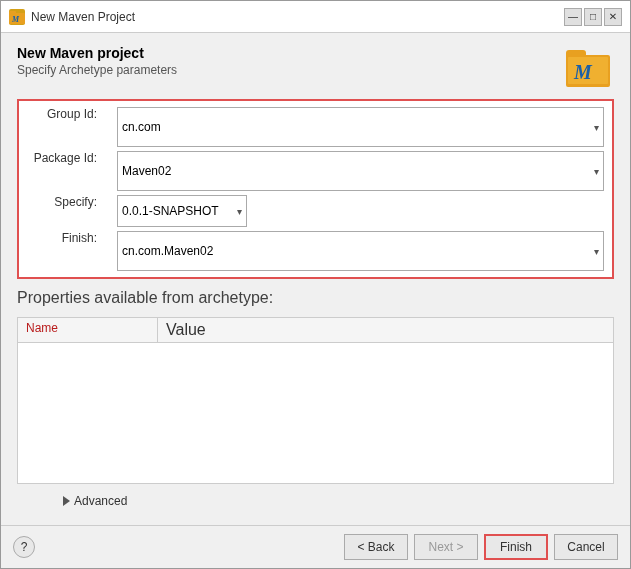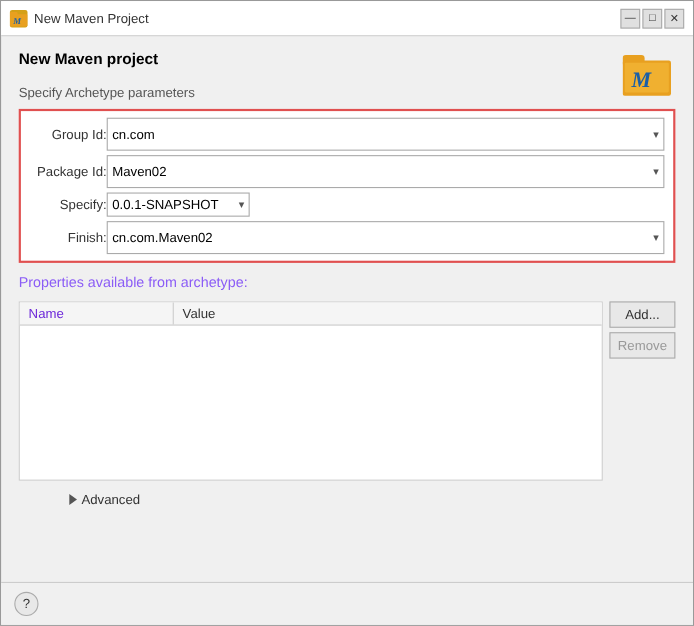"Specify Archetype parameters" .page-subtitle { margin-top: 16px -> 2px }
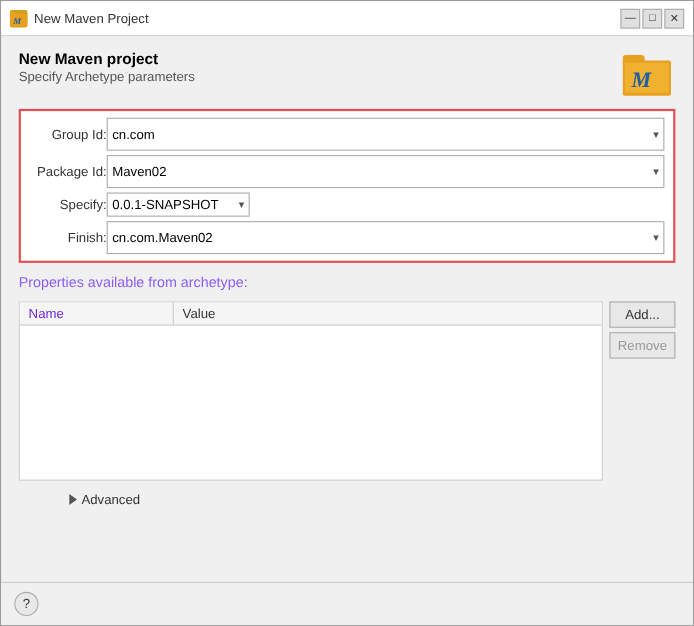"Group Id:" .form-row { align-items: center -> none; gap: 0 -> 20px }
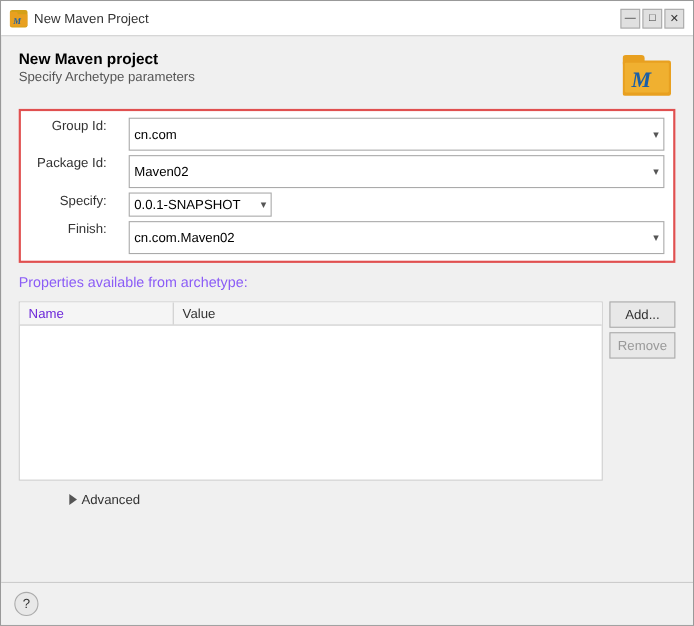"cn.com" .form-input { height: 30px -> 40px }
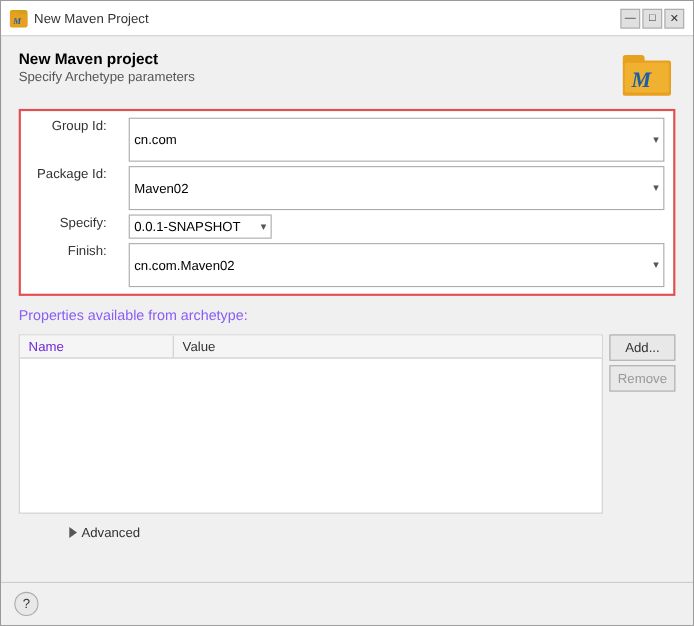"0.0.1-SNAPSHOT" .version-select { height: 22px -> 32px }
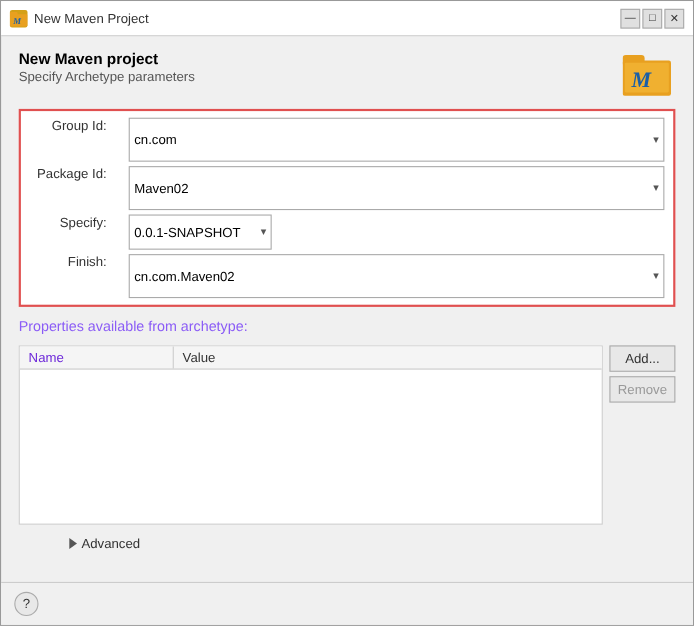"Properties available from archetype:" .properties-label { color: #8b5cf6 -> #404040; font-size: 13px -> 16px }
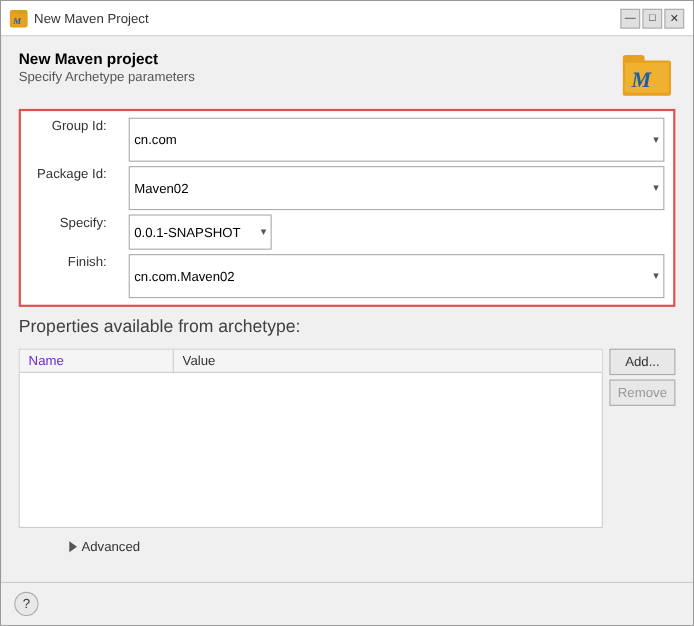"Name" .table-col-name { color: #6d28d9 -> #b91c1c }
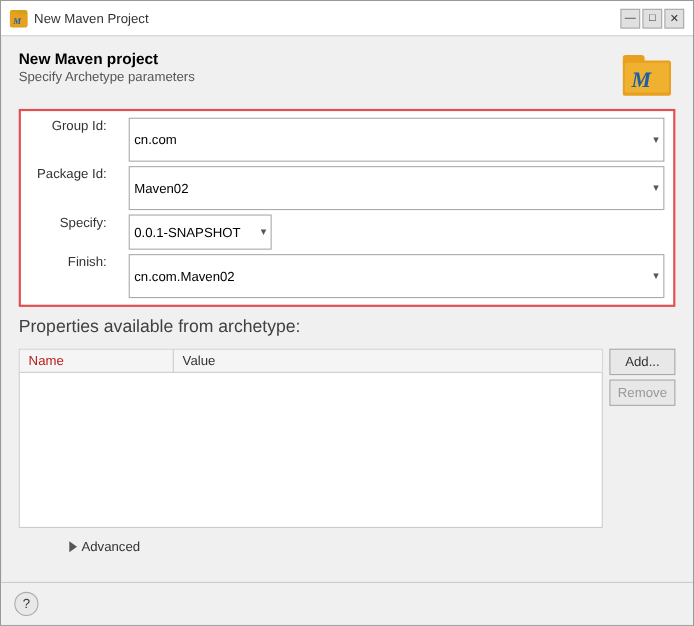"Value" .table-col-value { font-size: 12px -> 16px }
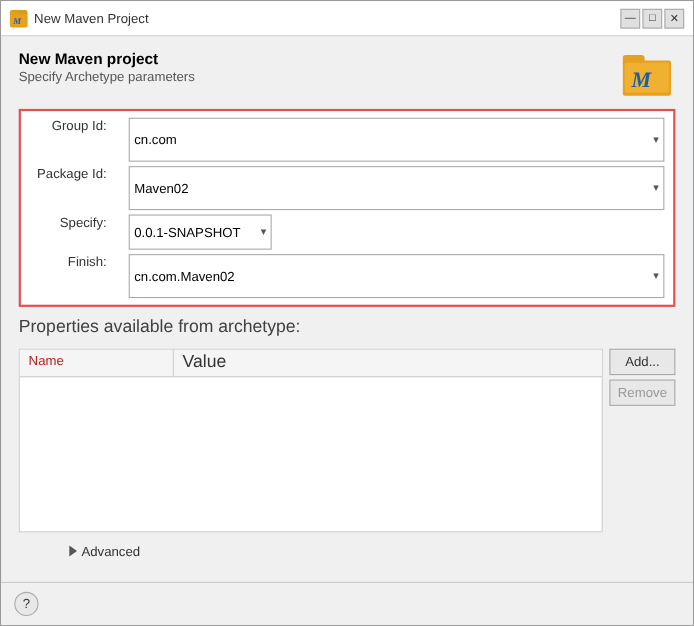"Add..." div.table-buttons { html: <div> <button>Add...</button> <button>Remove</button> </div> -> none }
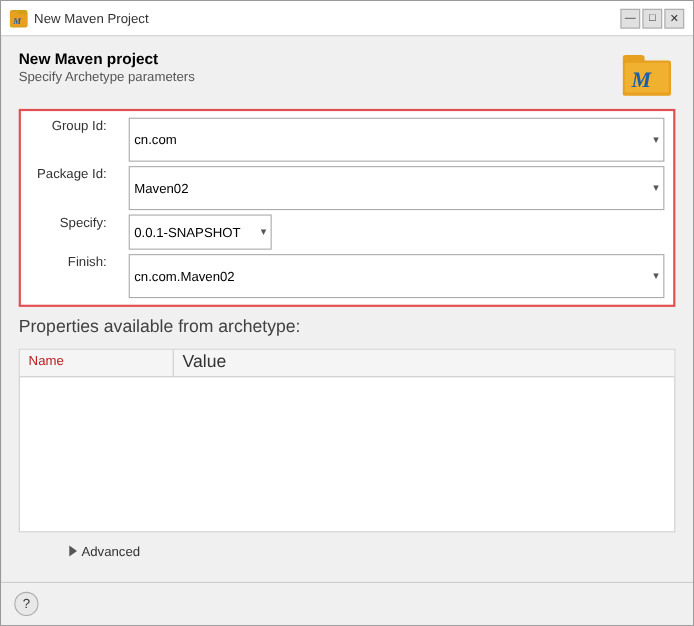"< Back" div.footer-right { html: none -> <div> <button>&lt; Back</button> <button>Next &gt;</button> <button>Finish</button> <button>Cancel</button> </div> }
